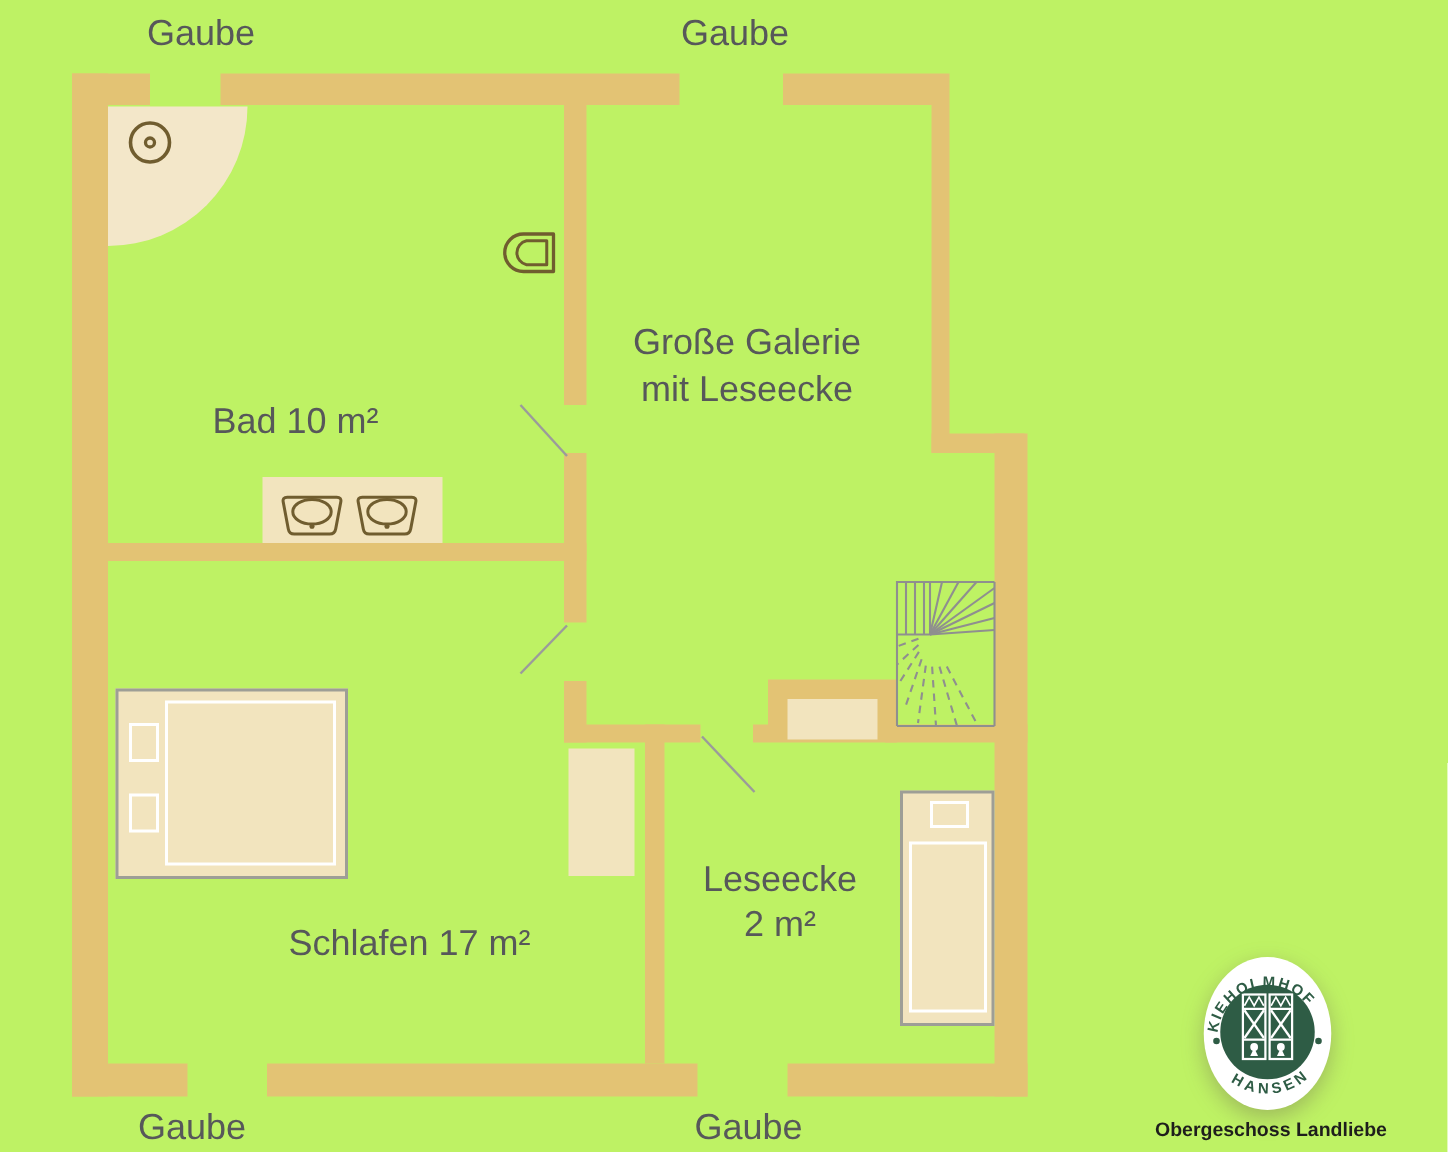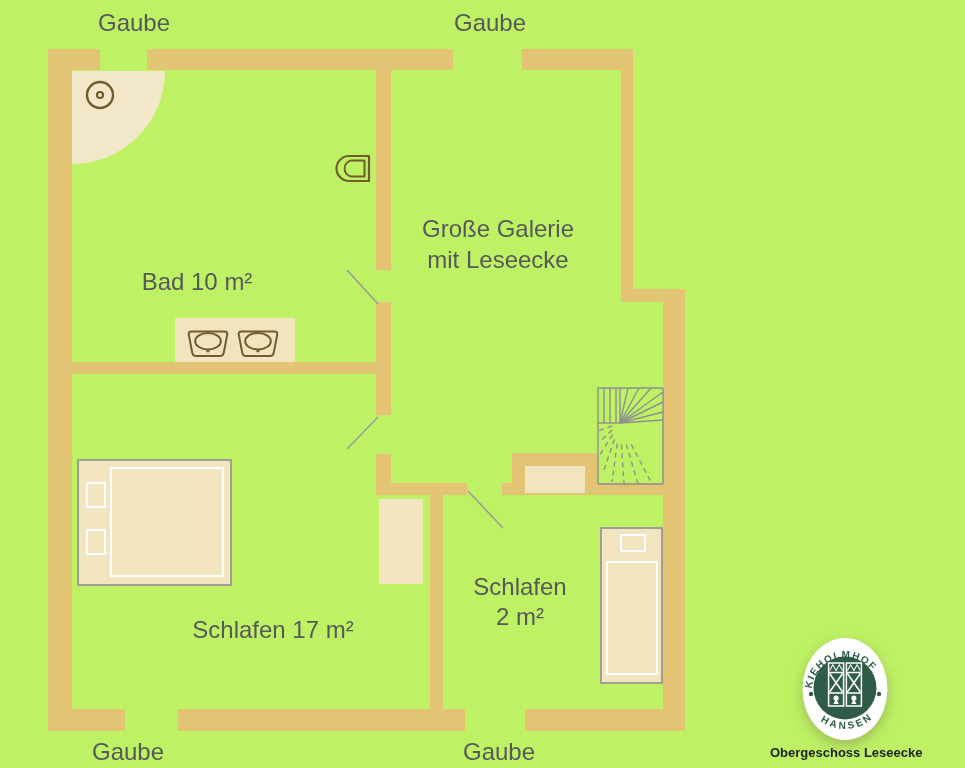"Schlafen" div { text: Schlafen -> Leseecke }
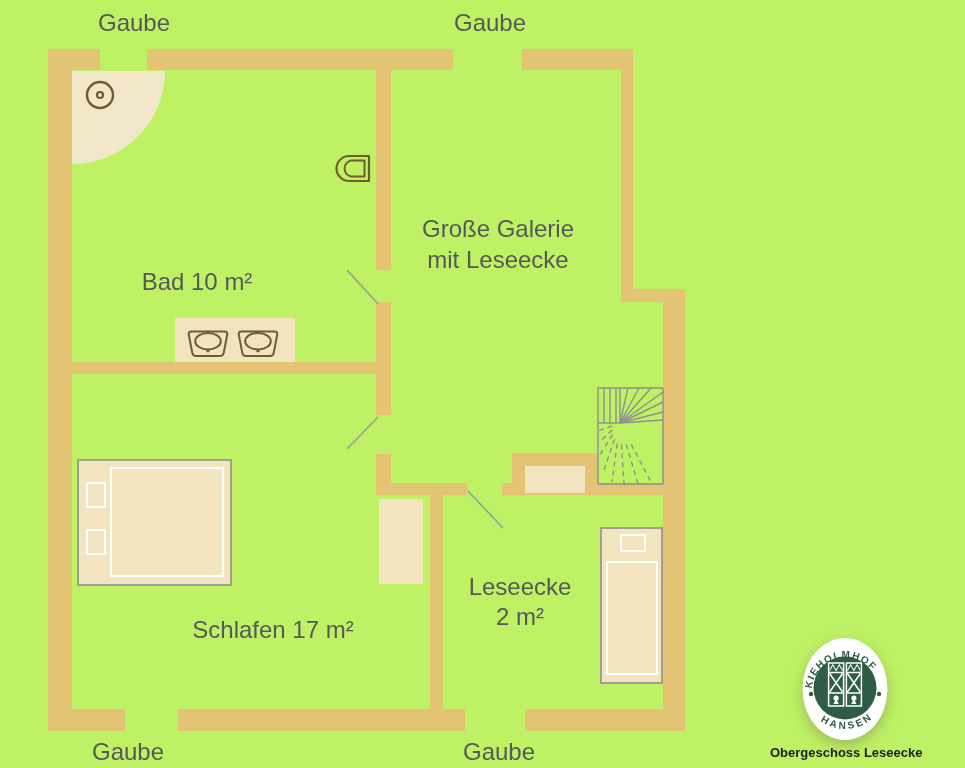"Obergeschoss Leseecke" div { text: Leseecke -> Landliebe }
